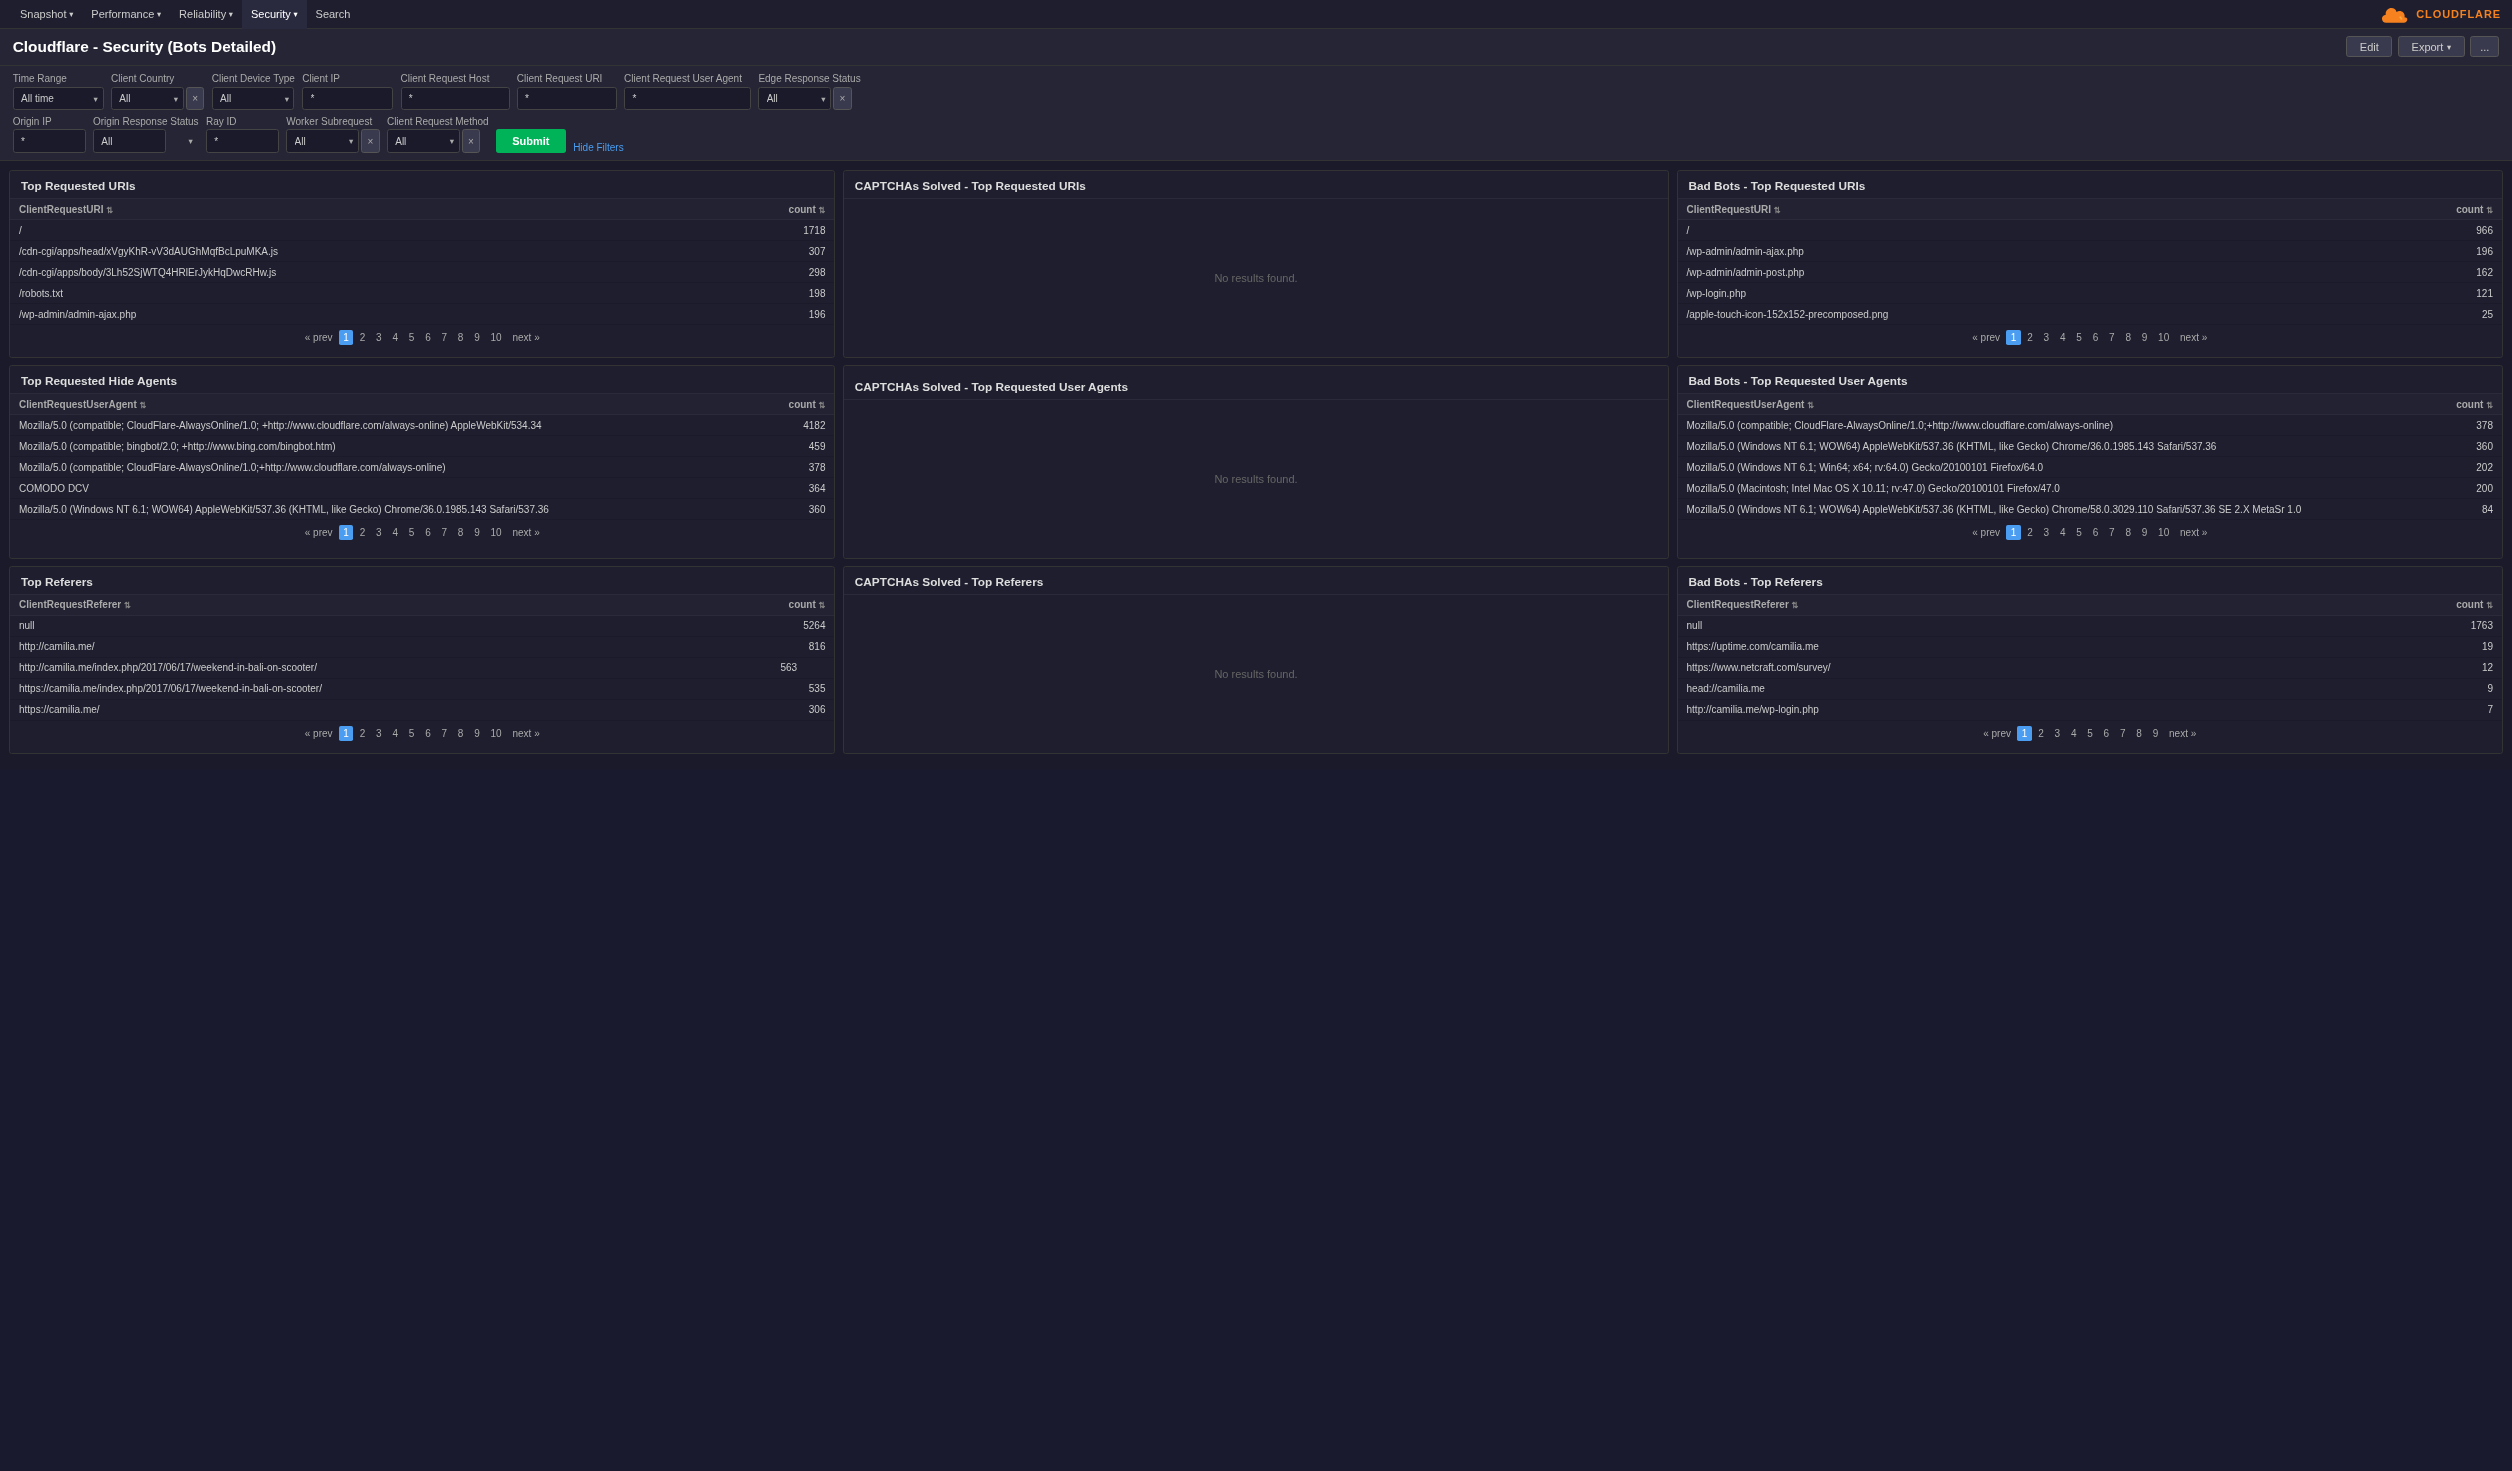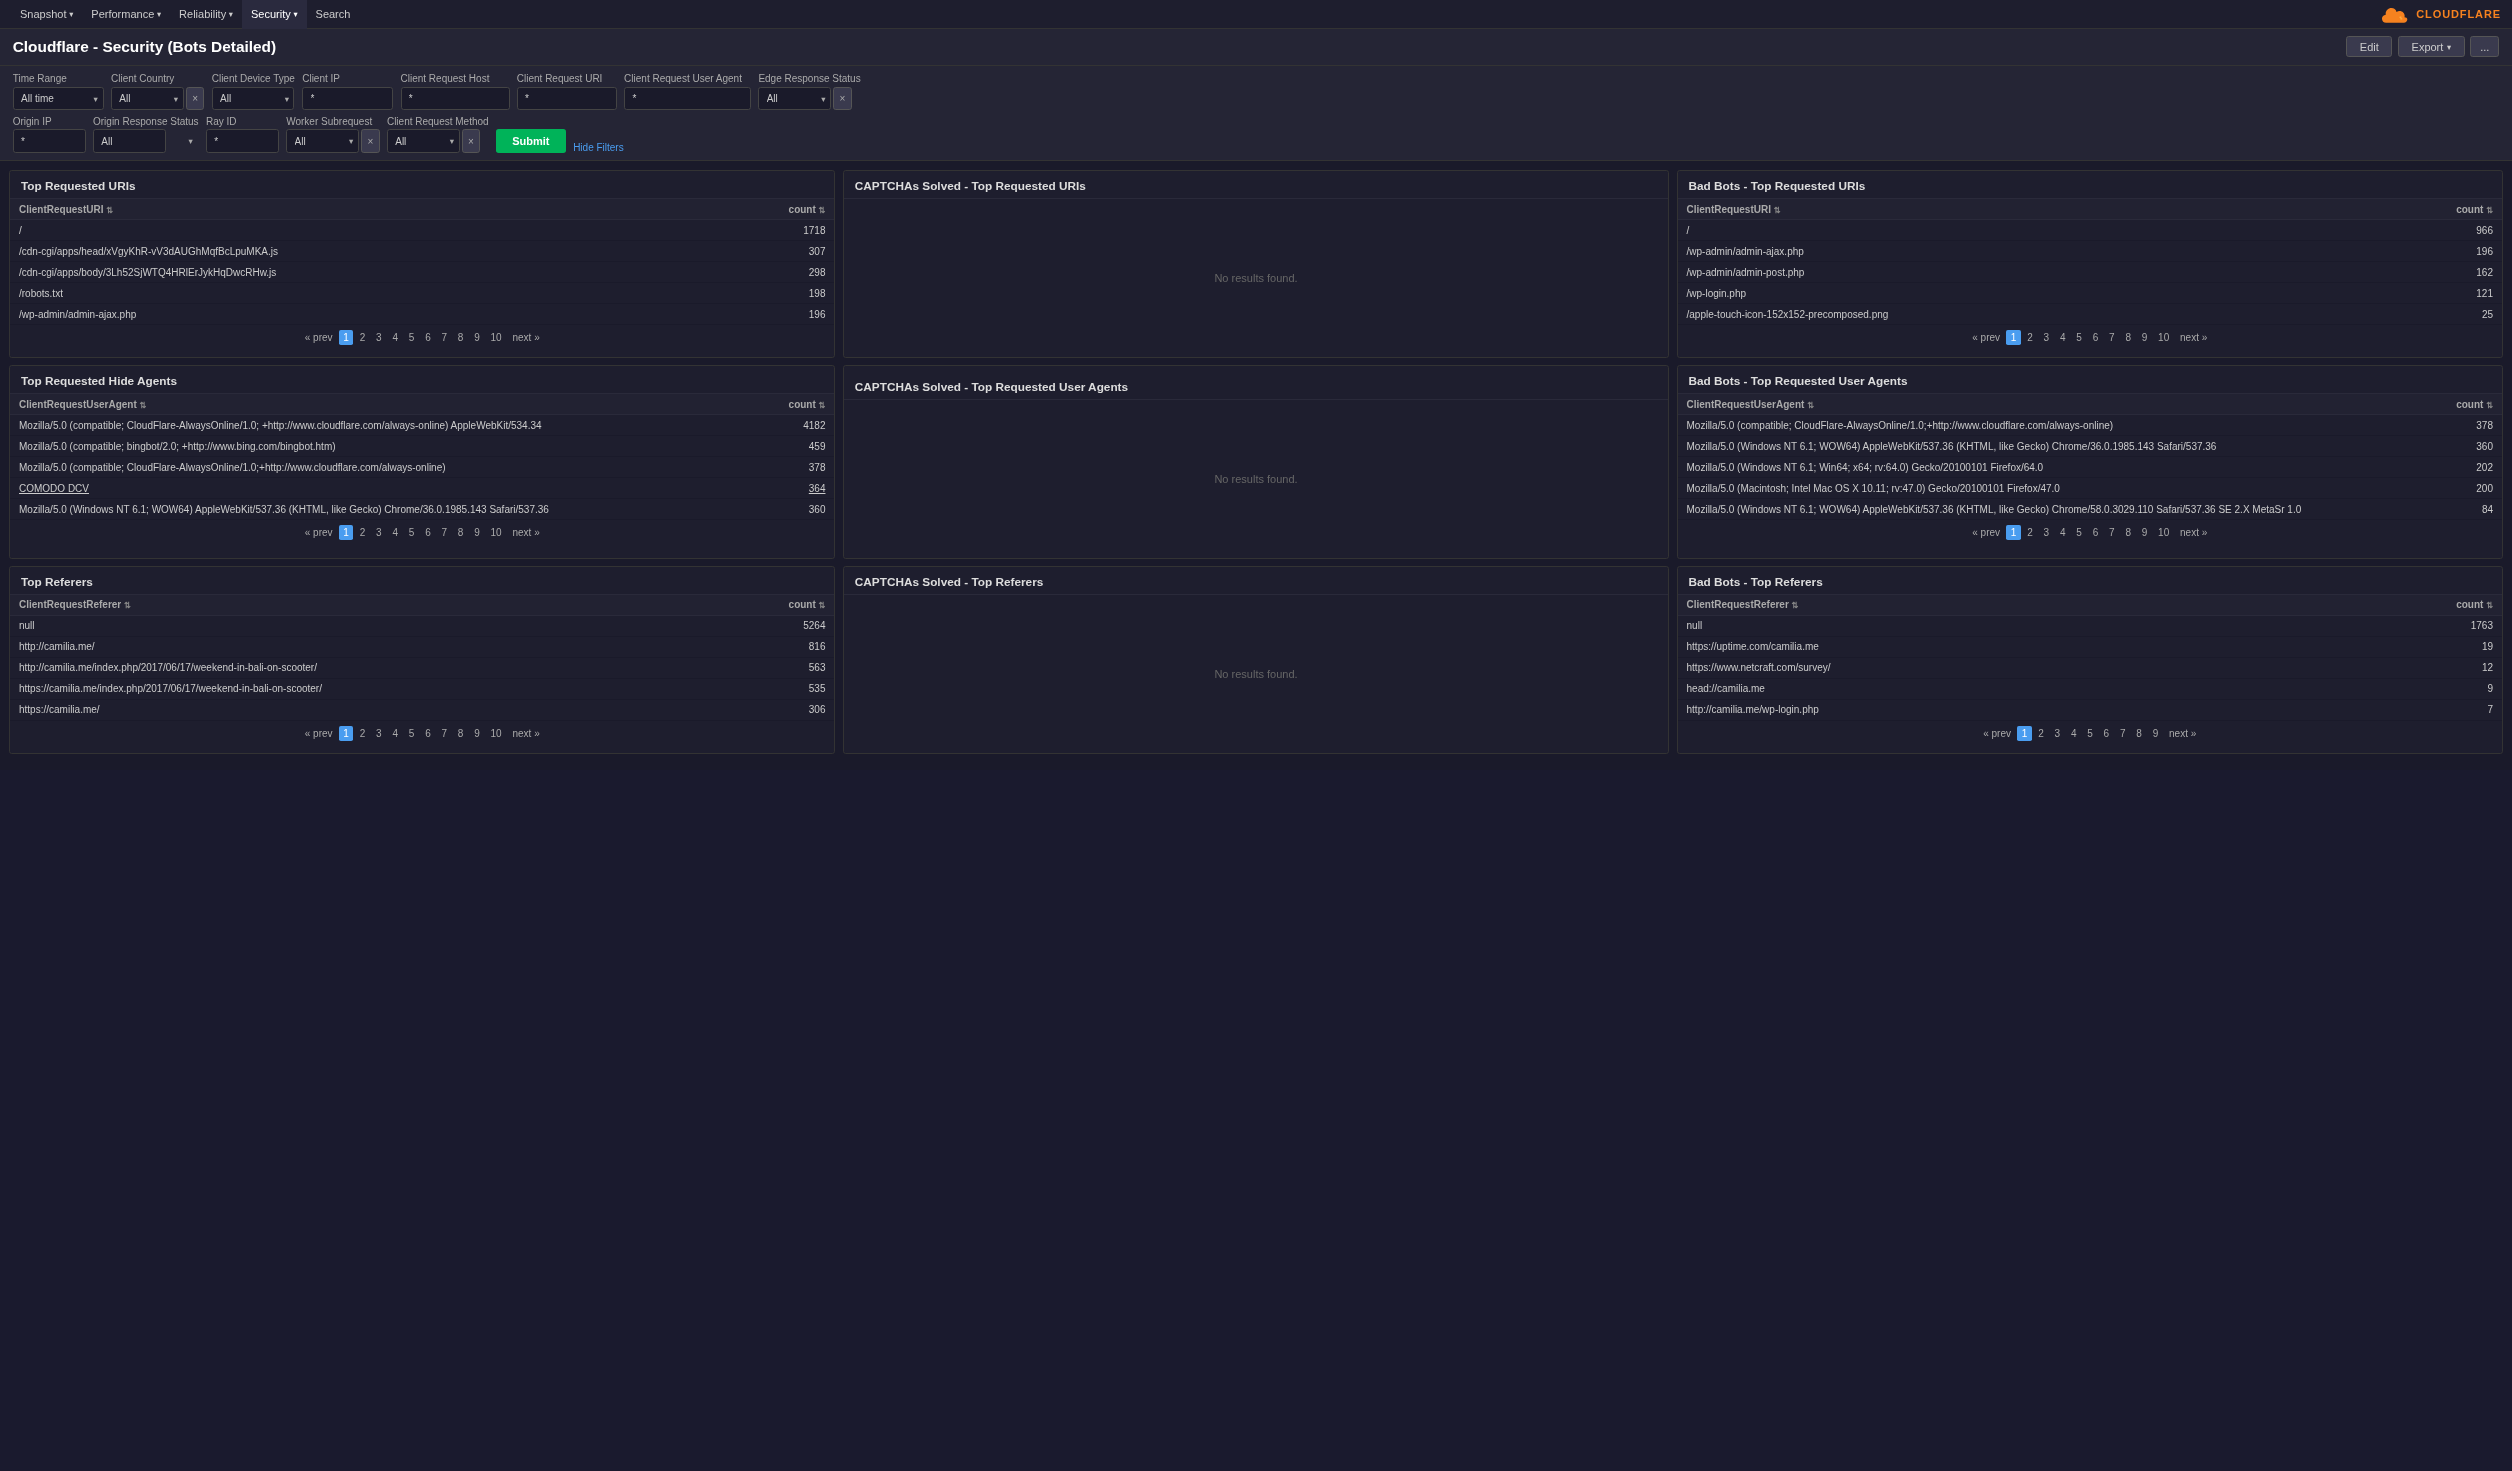"COMODO DCV" tr { text-decoration: underline -> none }
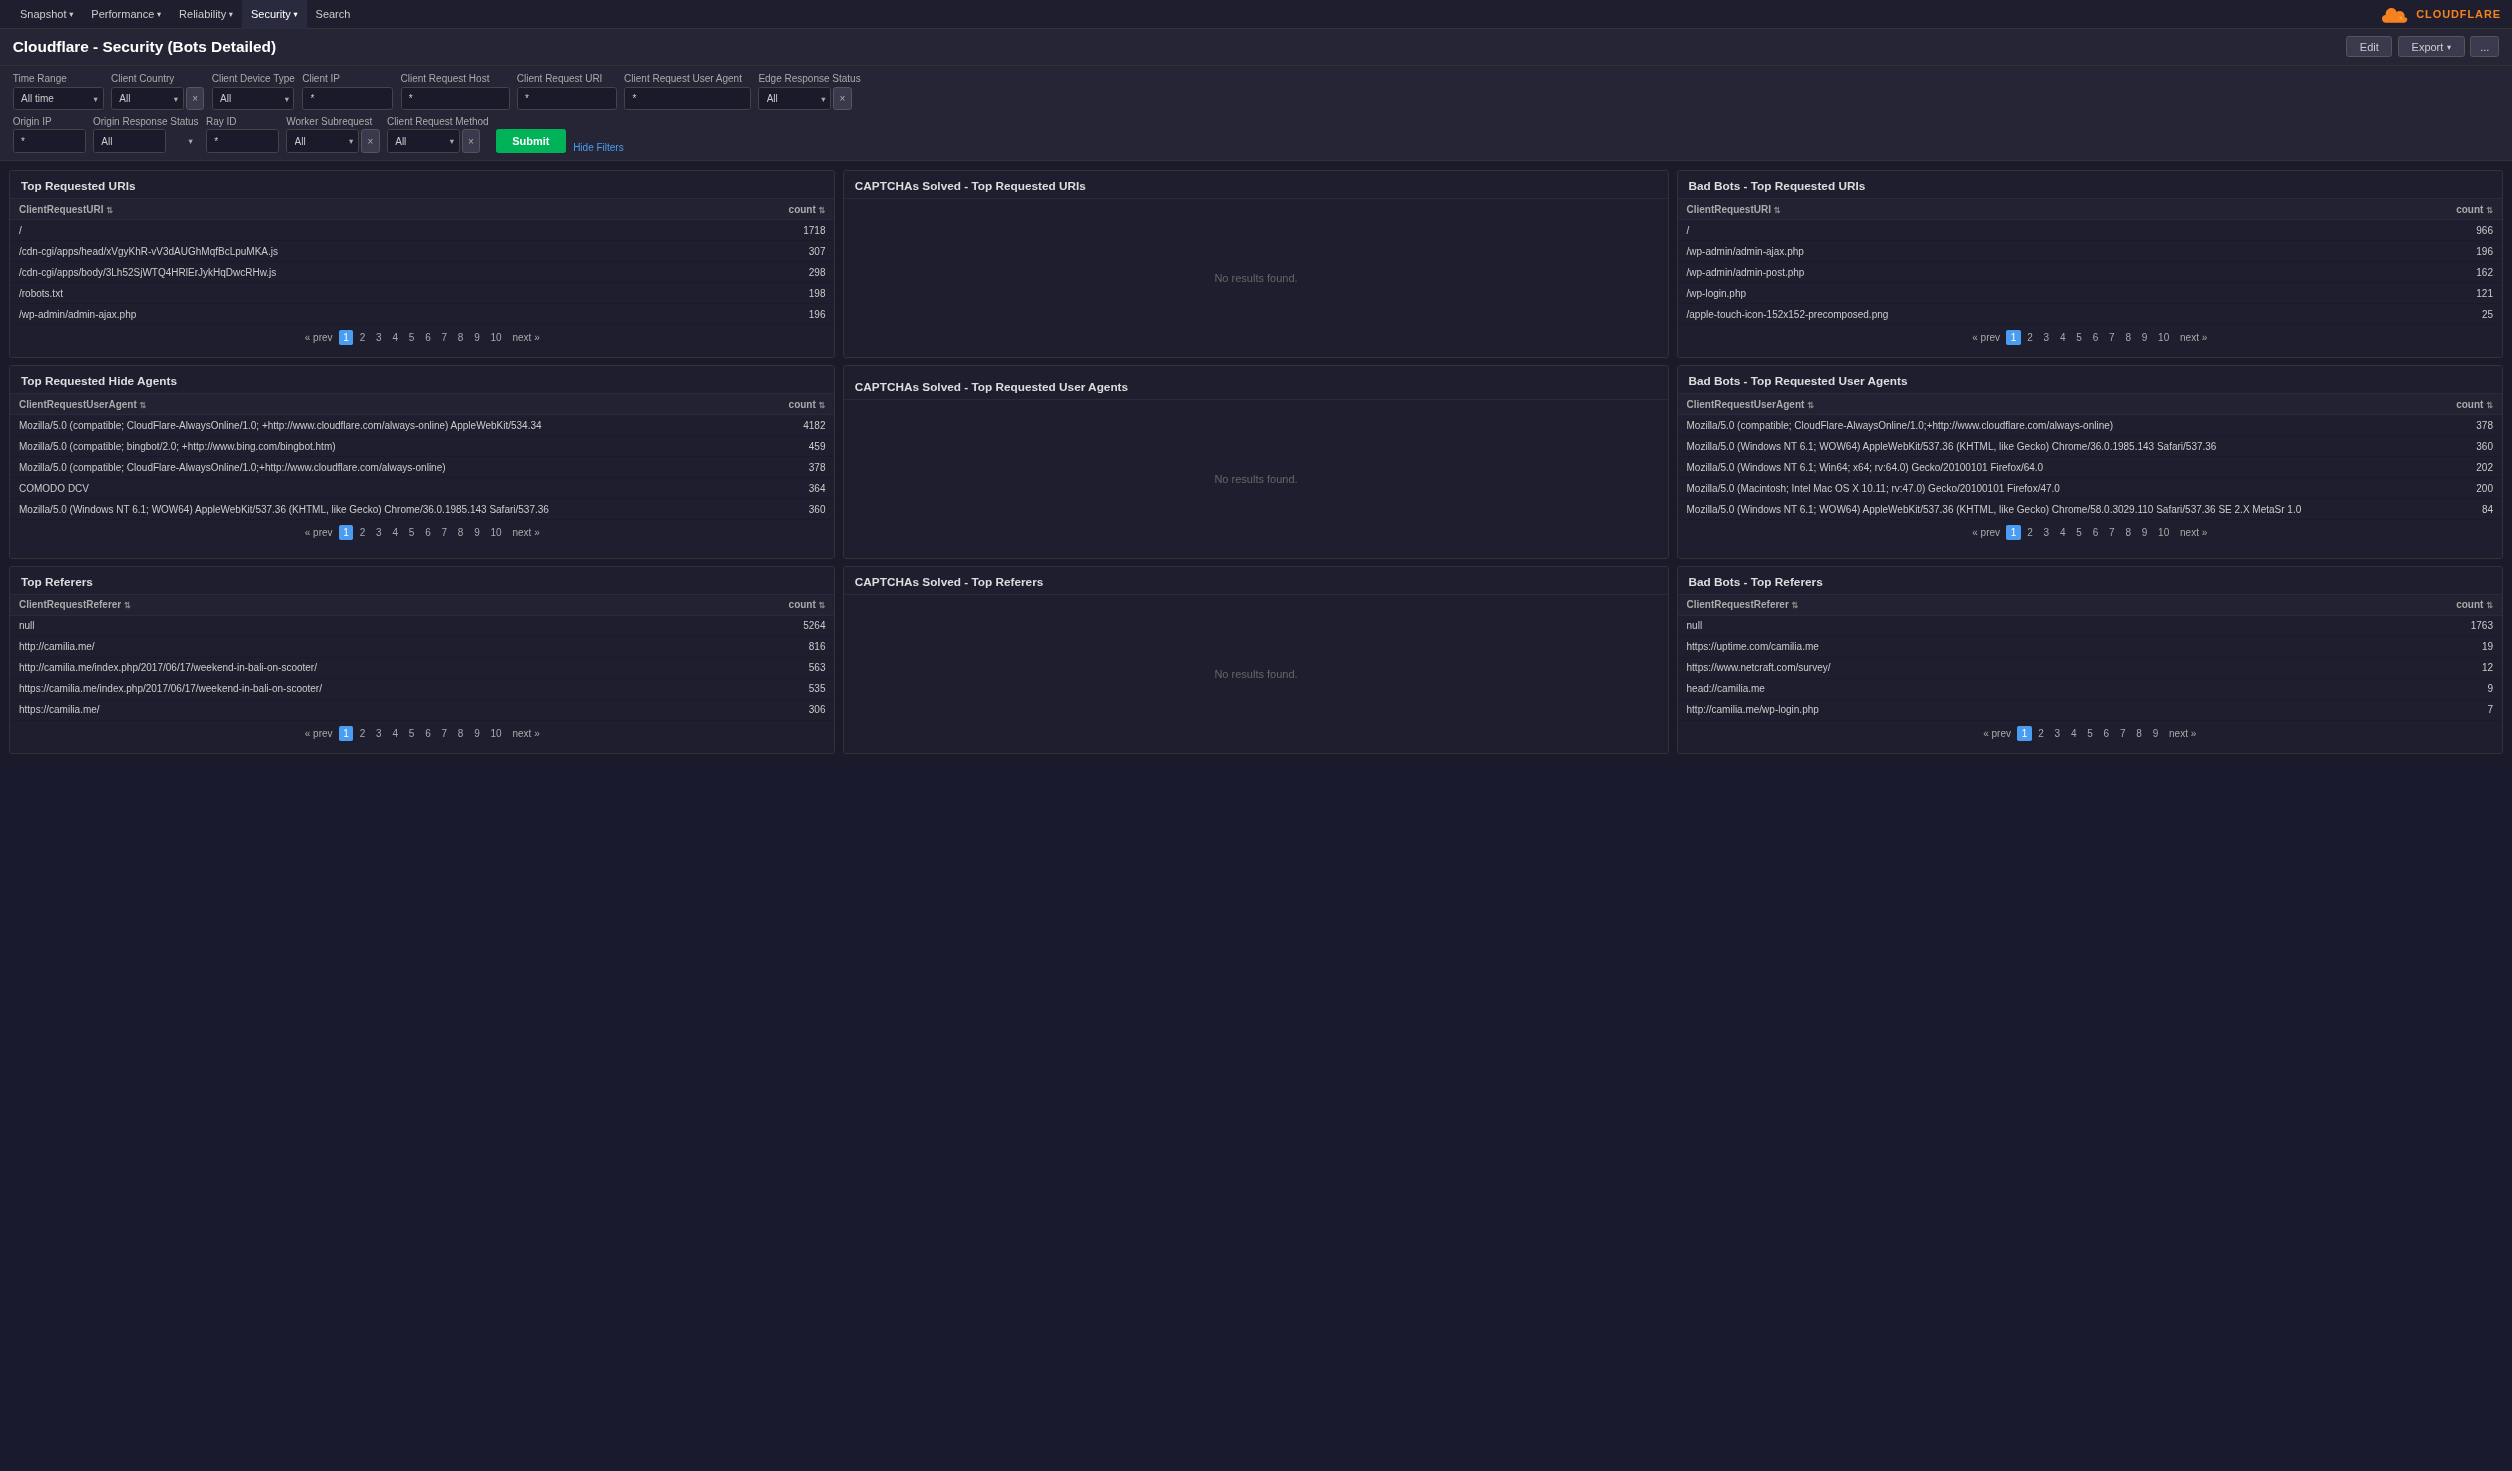"563" td { text-align: right -> left }
